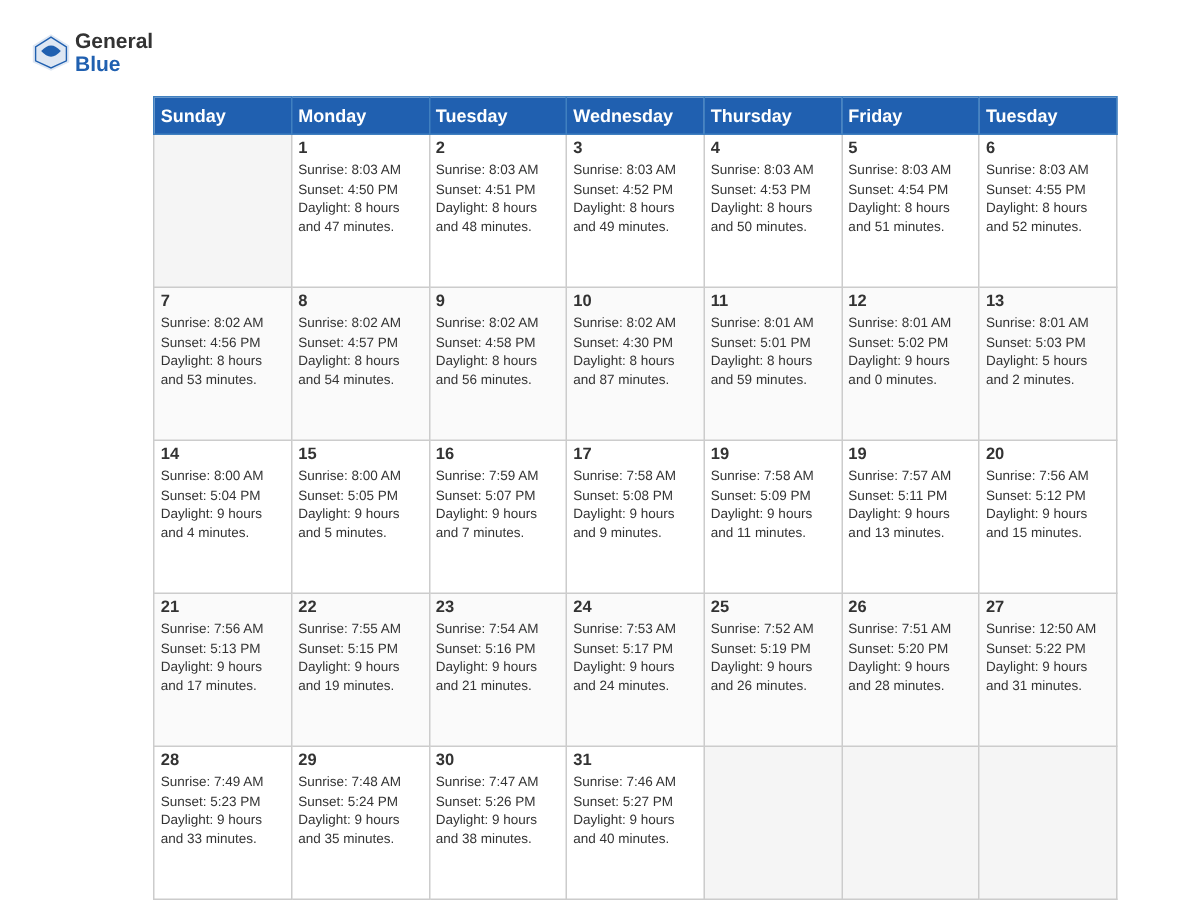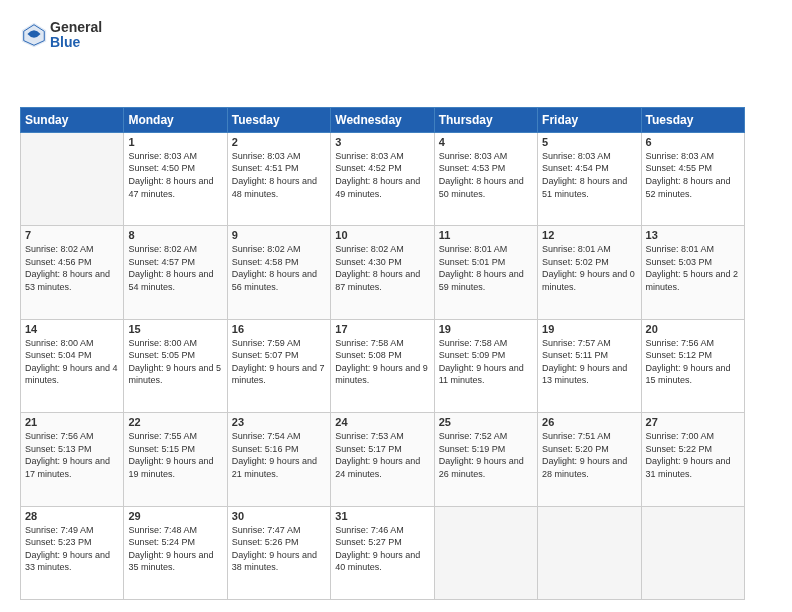"General" .page { flex-direction: column -> row }
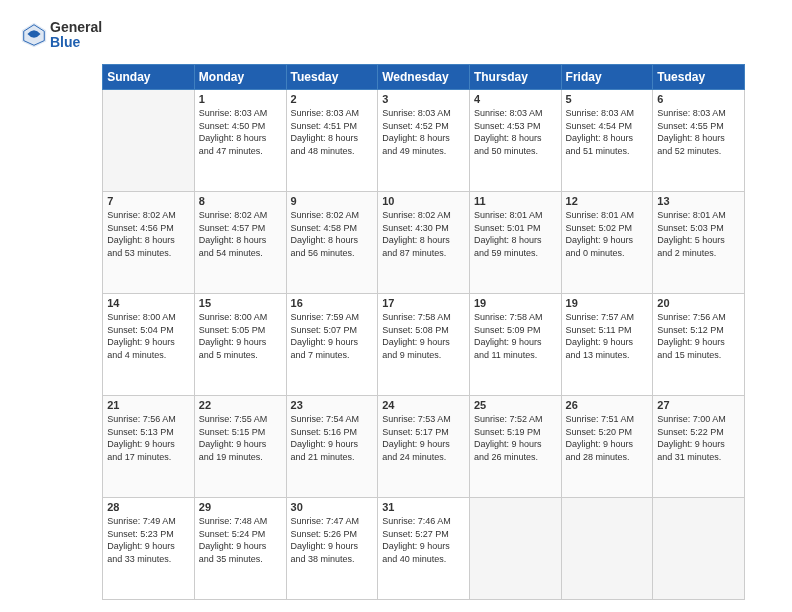"Sunrise: 7:00 AM" span { text: 7:00 -> 12:50 }
